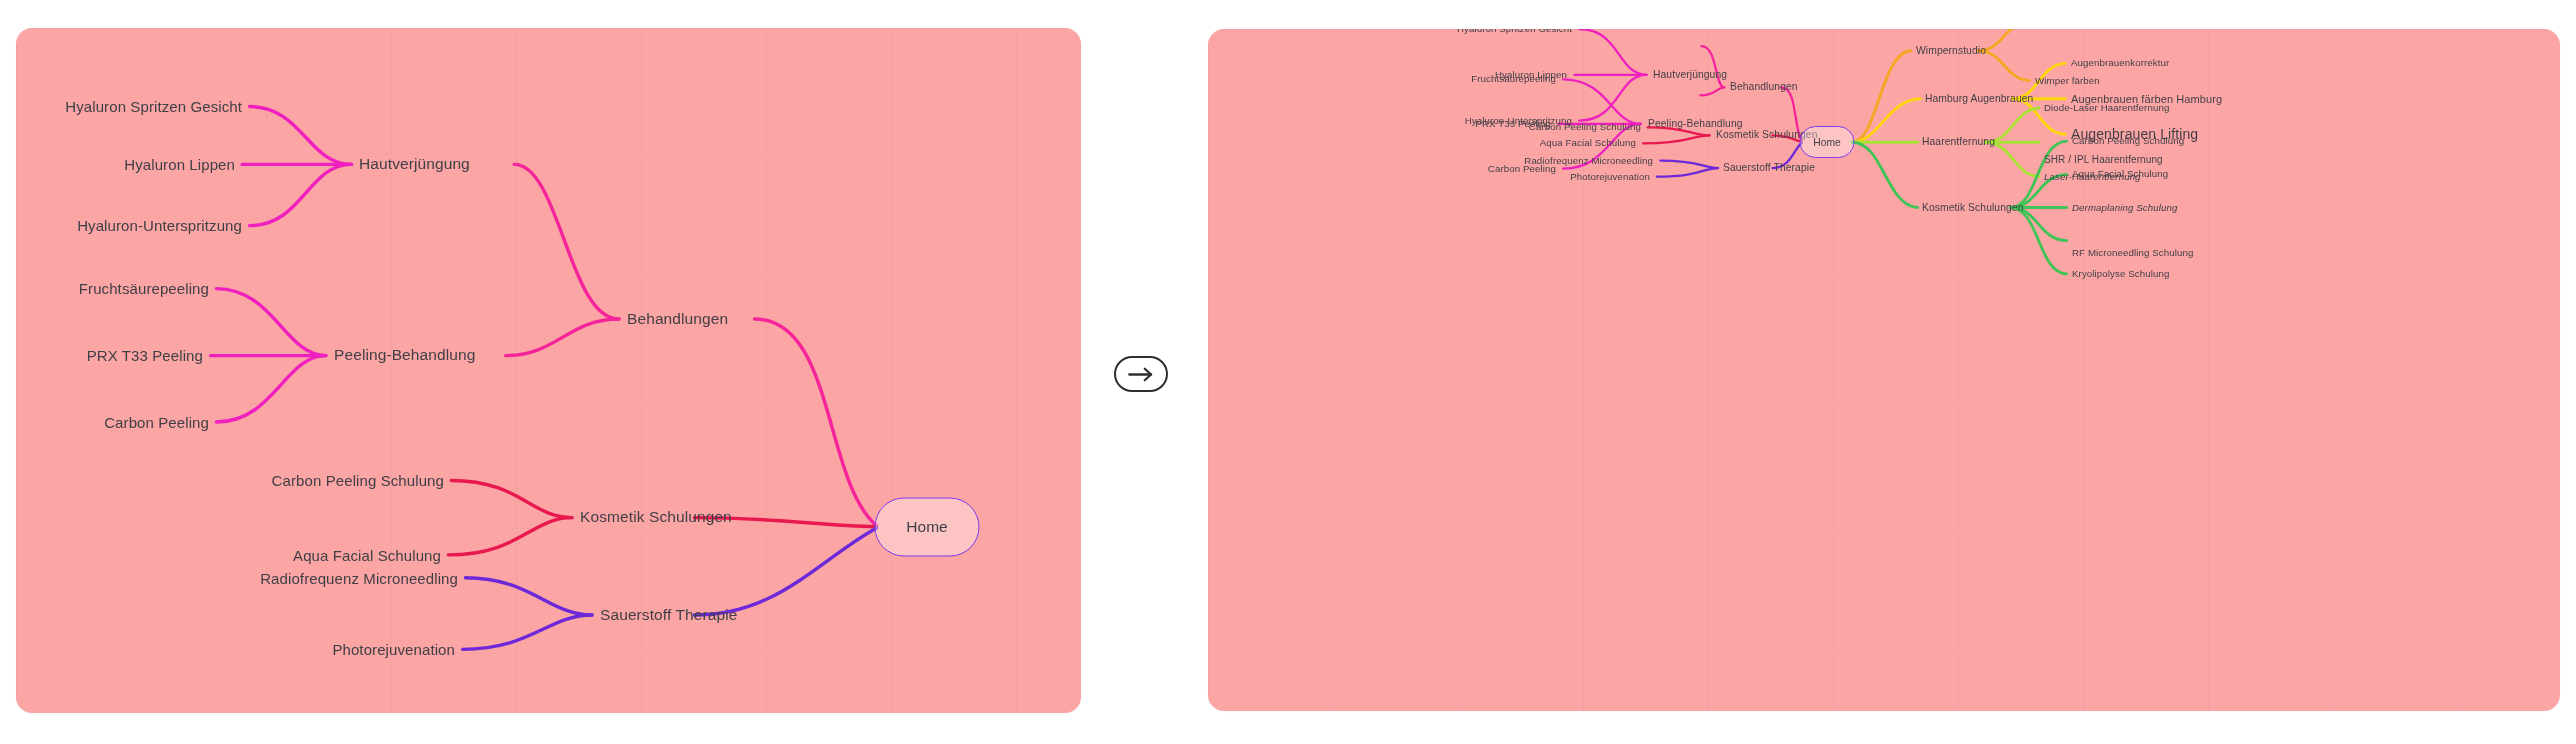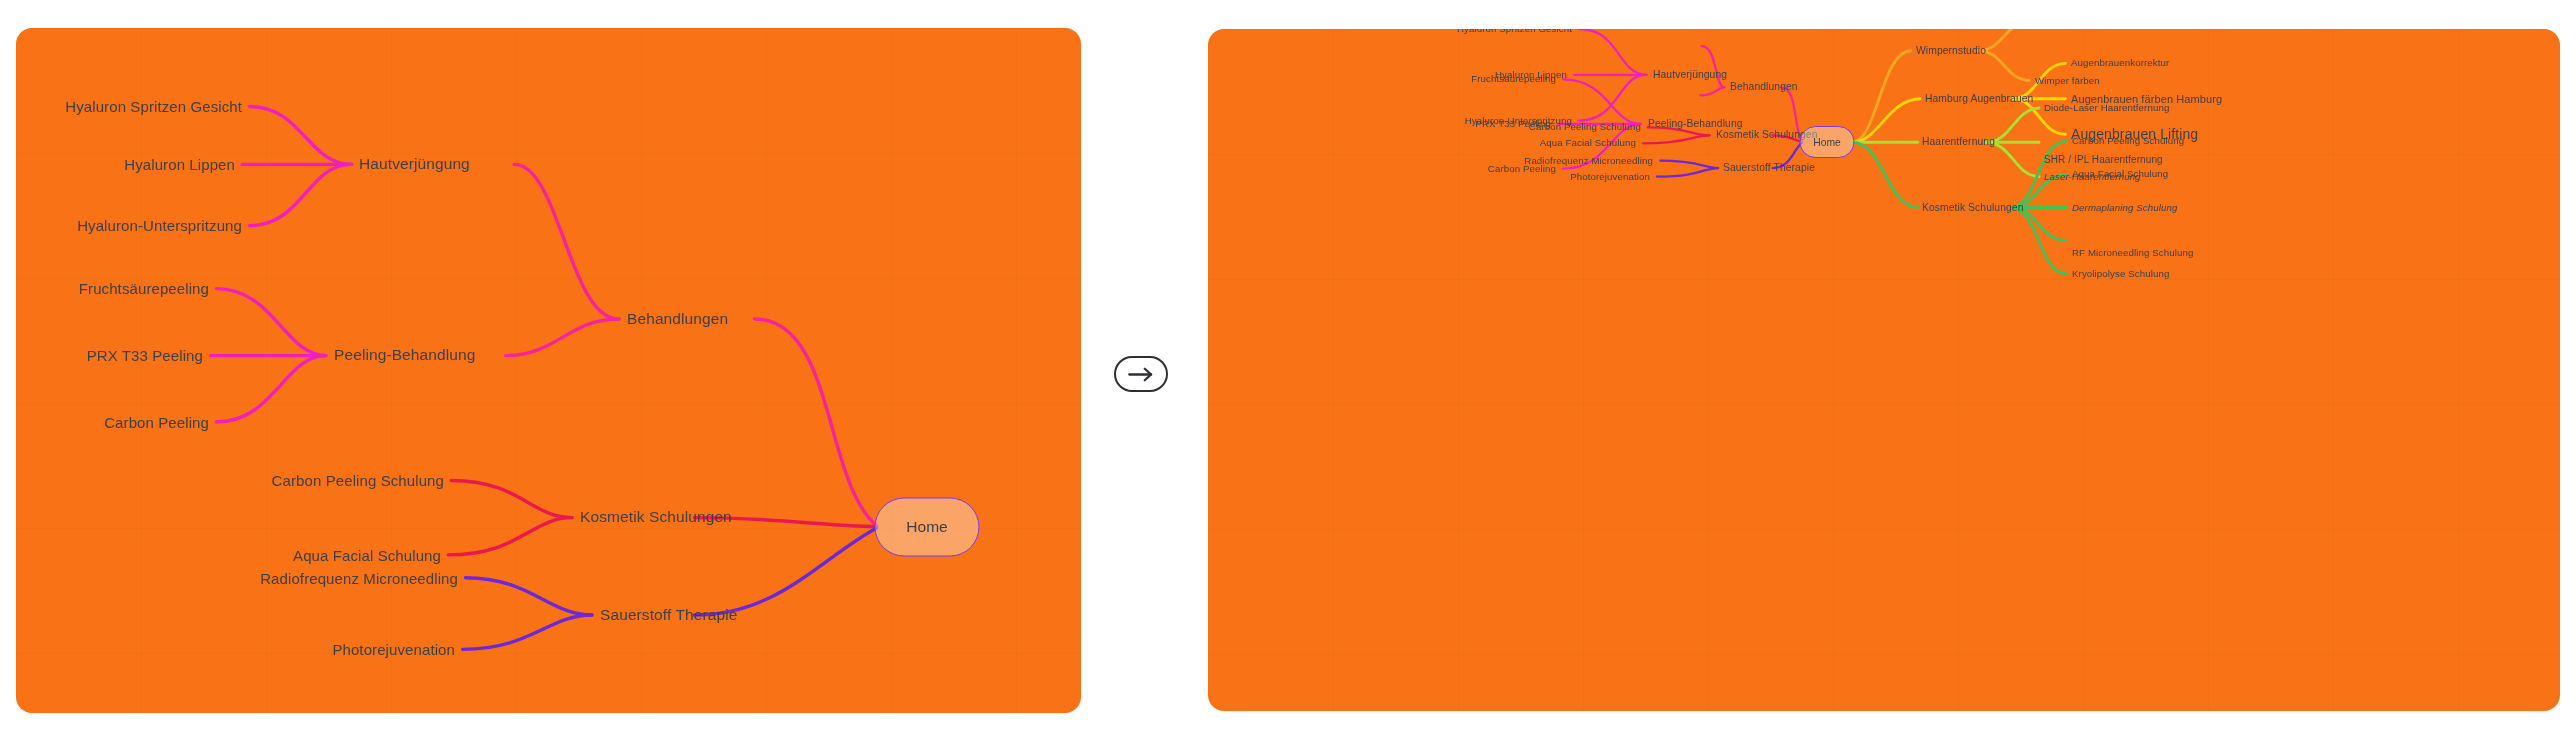"Hyaluron Spritzen Gesicht" .panel { background: #f97316 -> #fca5a5 }
